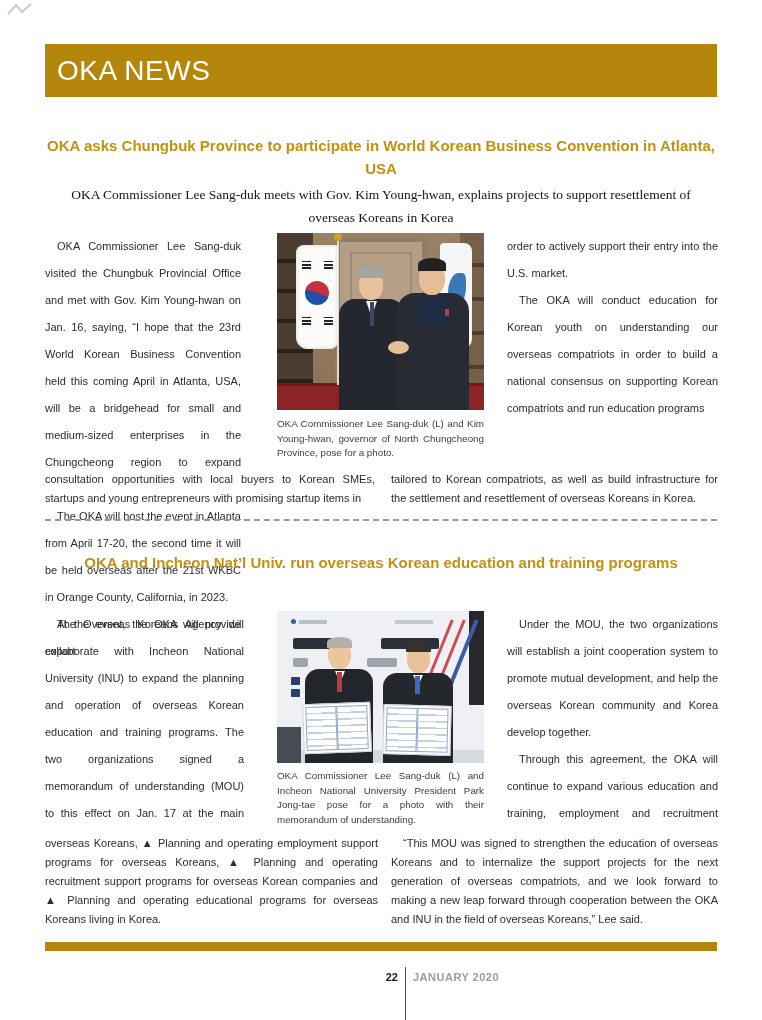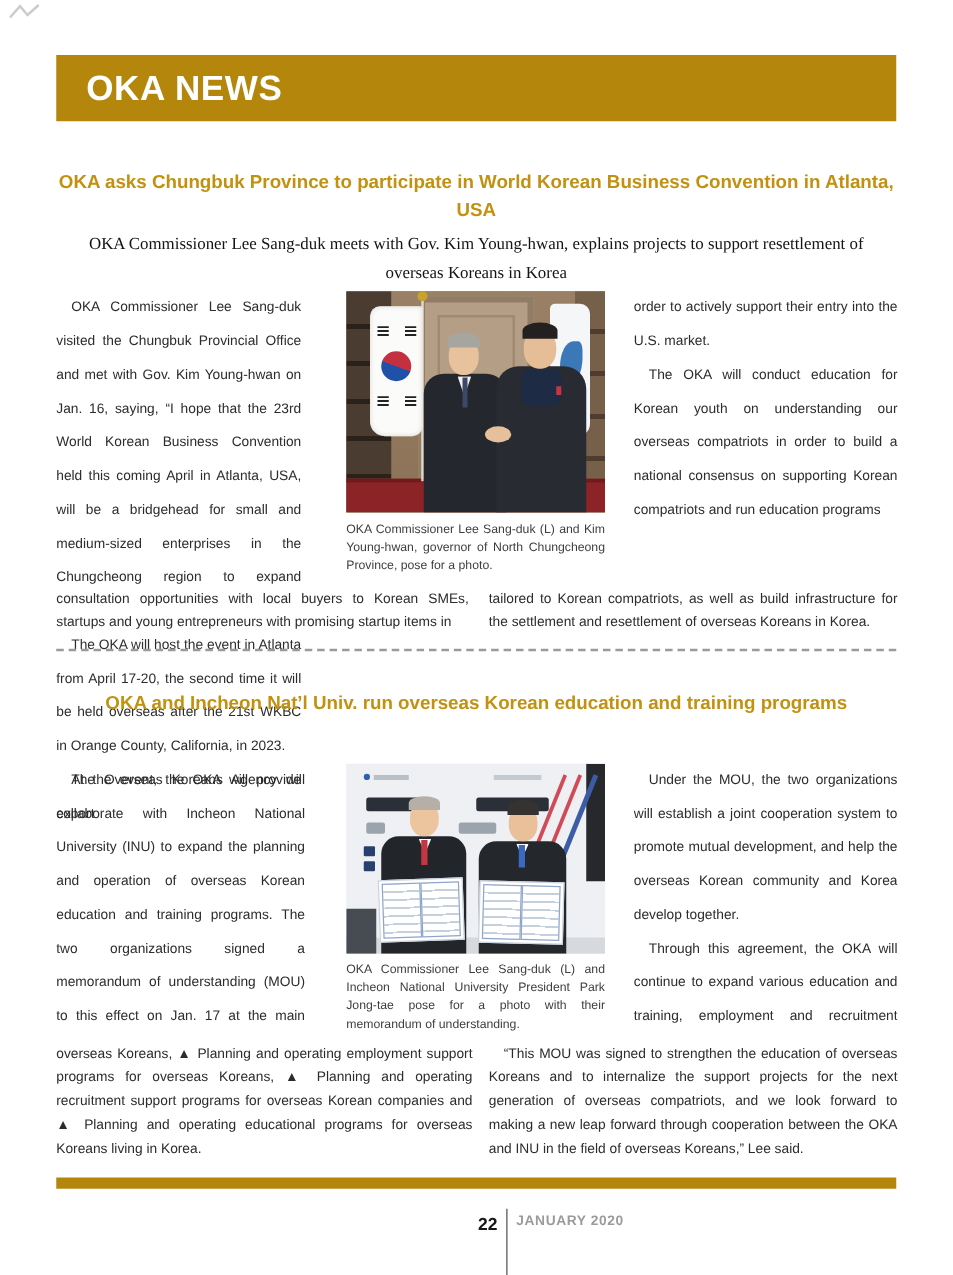"OKA NEWS" .masthead span { font-weight: bold -> normal; padding-left: 24px -> 12px }
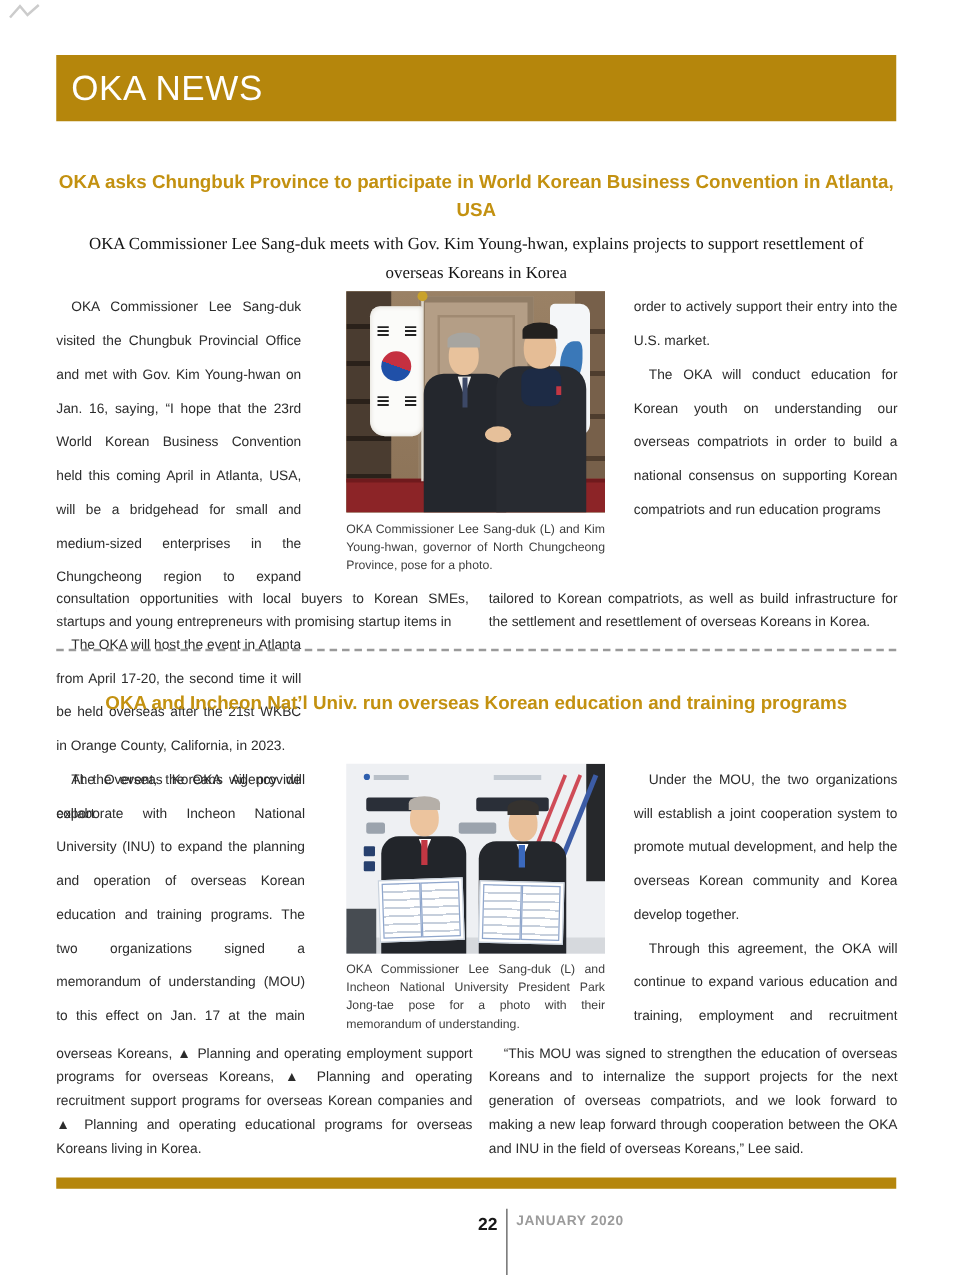"22" .footer-num { font-size: 14px -> 11px }
